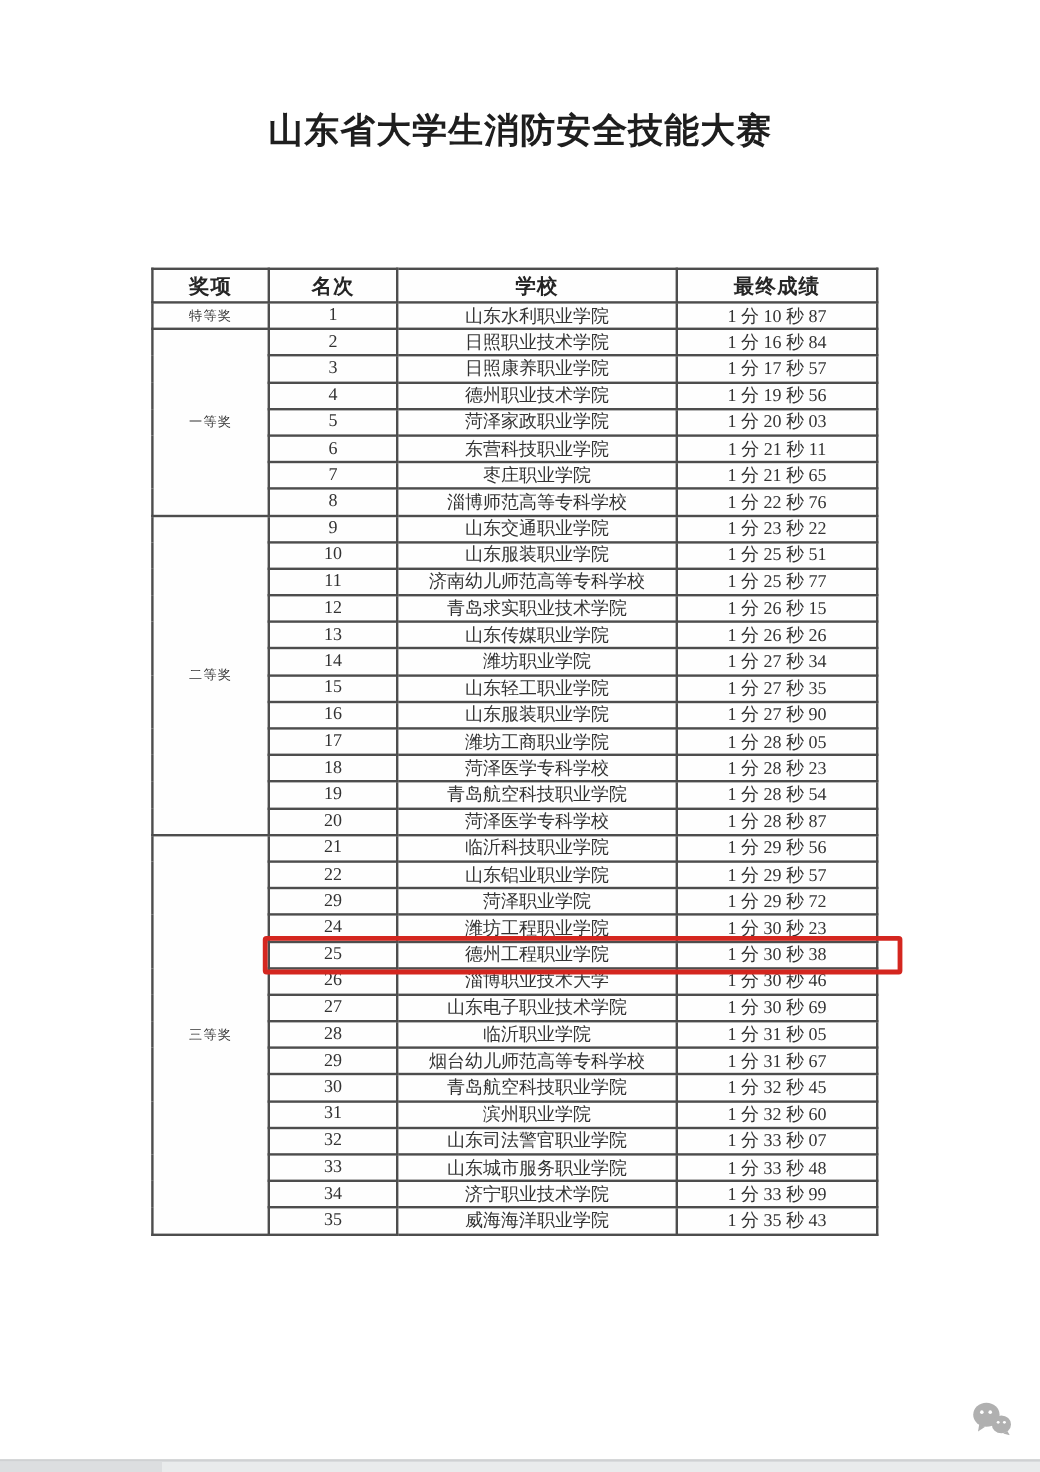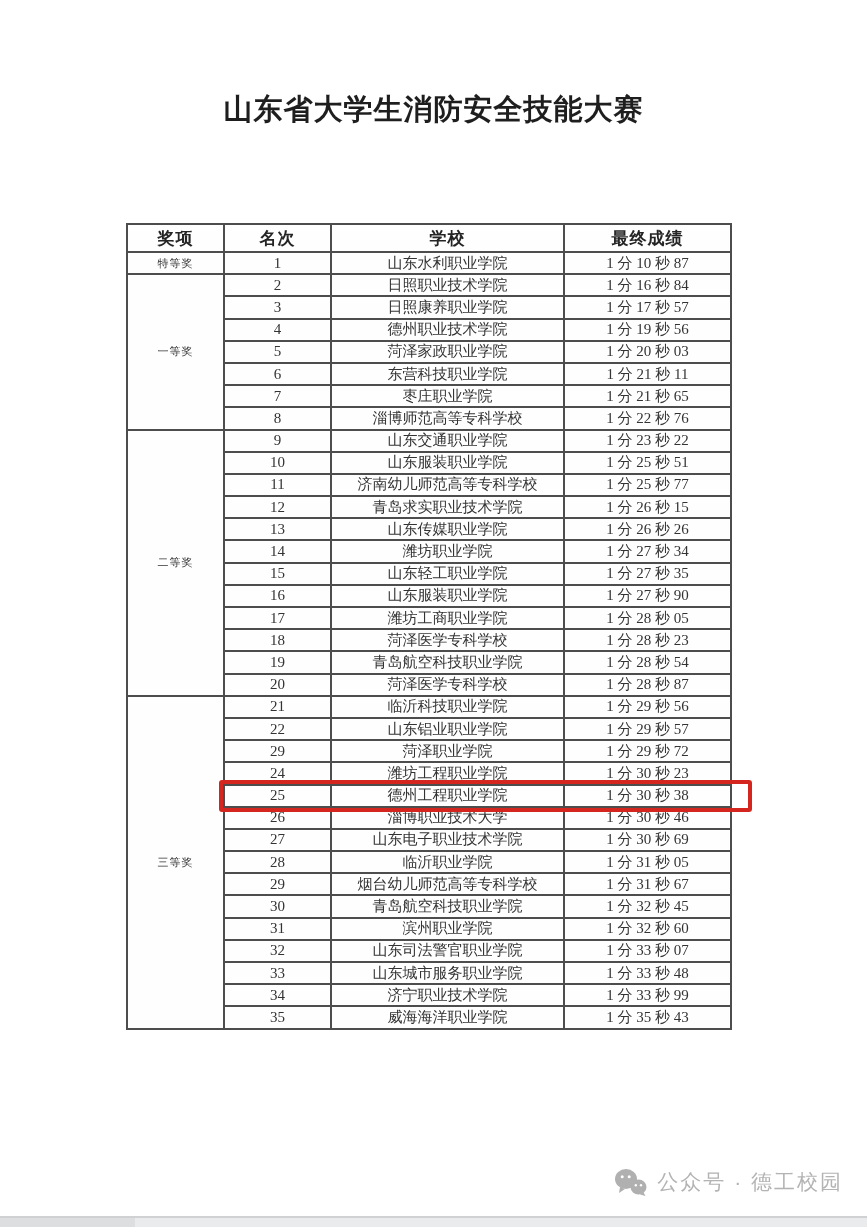"公众号 · 德工校园" span { html: <span>公众号 · 德工校园</span> -> none }
